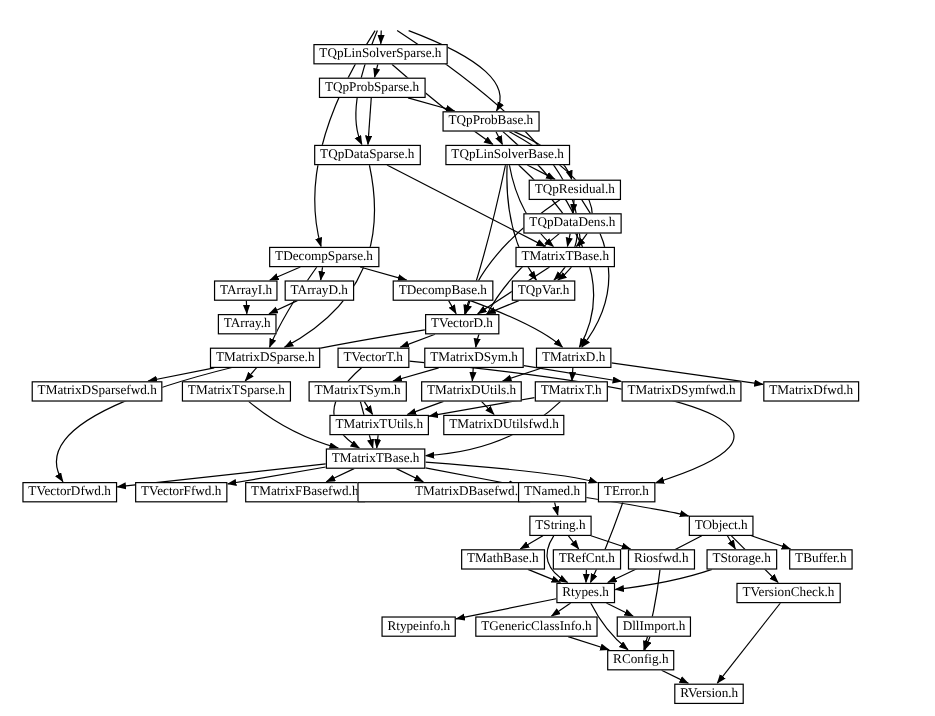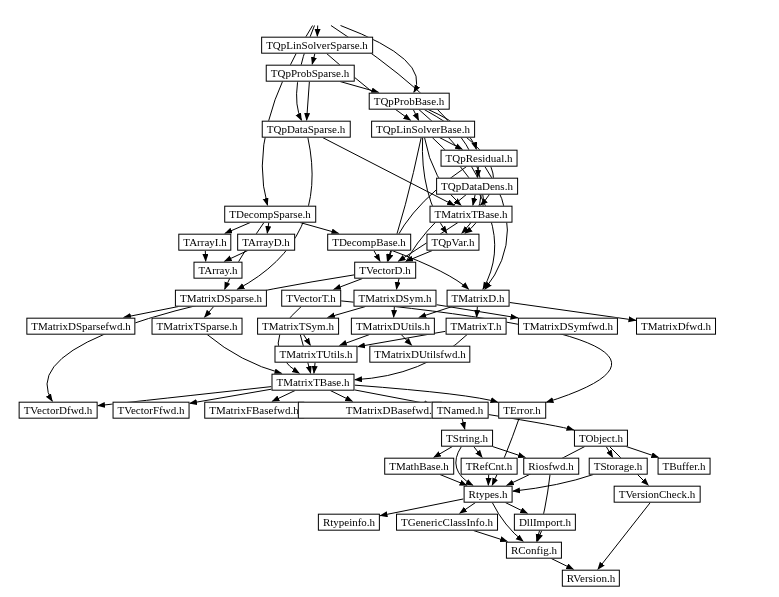"TArray.h" div.node { left: 218px -> 206px }
